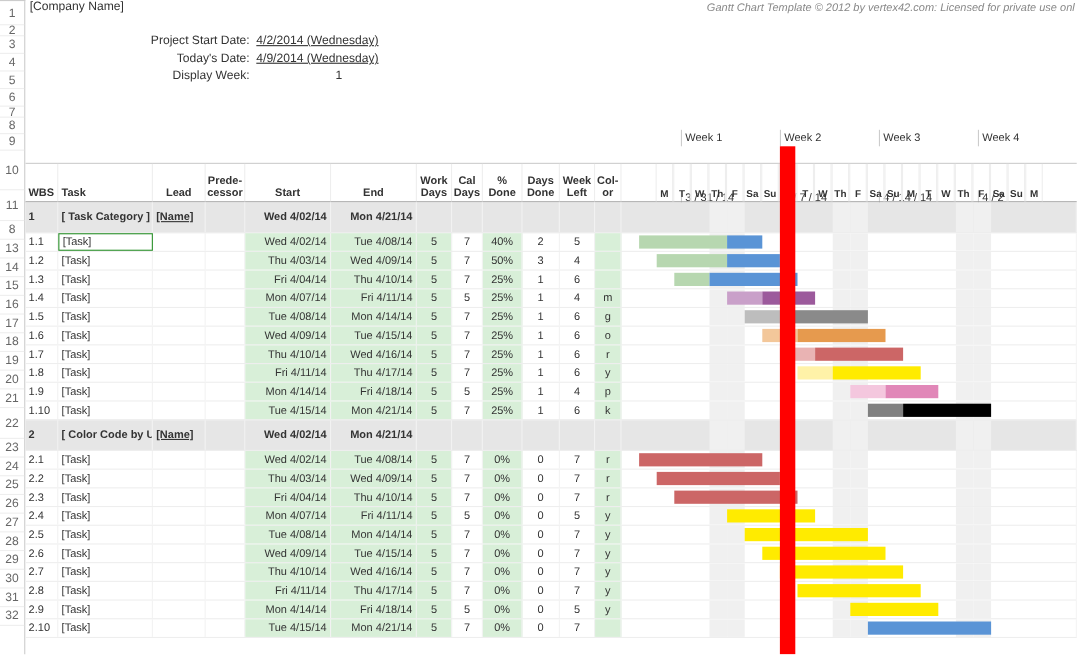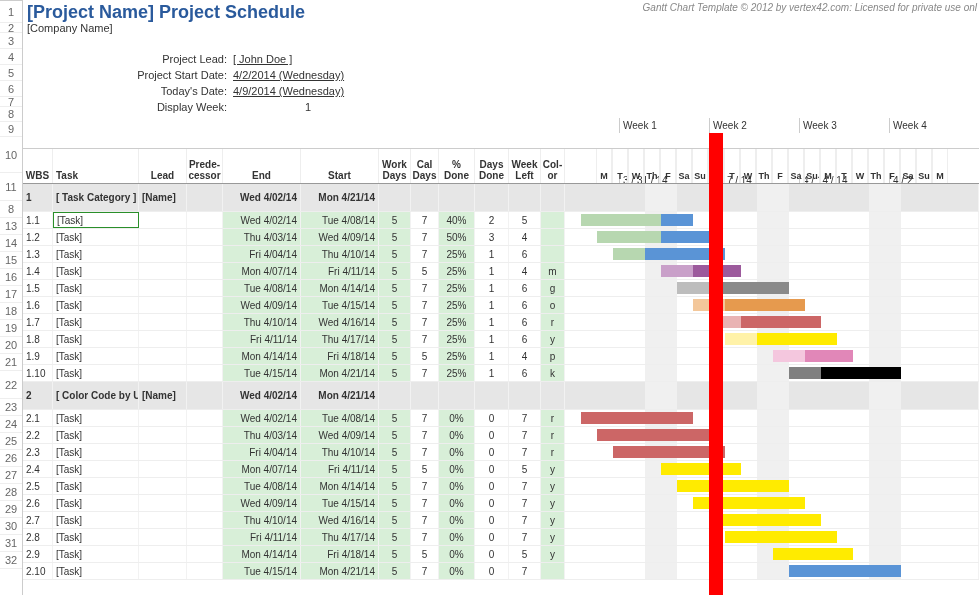"[Project Name] Project Schedule" div.title { html: <div>[Project Name] Project Schedule</div> -> none }
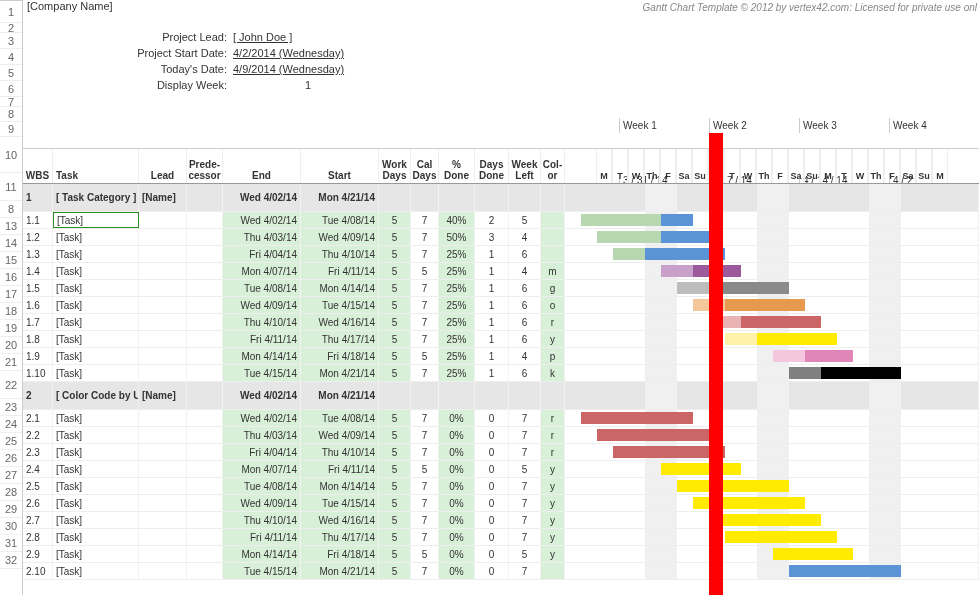"Project Lead:" div.meta-row { html: <div> <div>Project Lead:</div> <div>[ John Doe ]</div> </div> -> none }
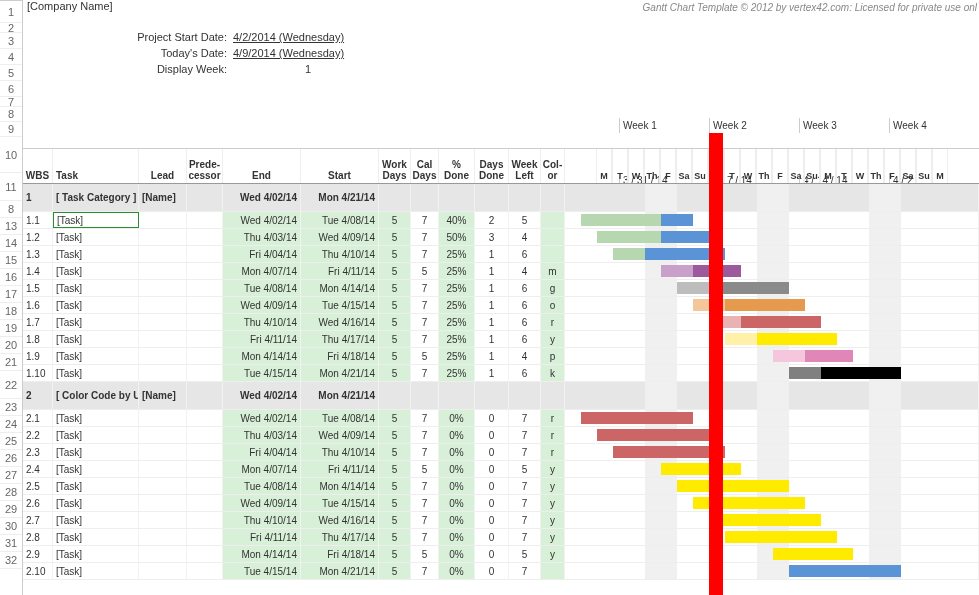"End" div { order: before "Start" -> after "Start" }
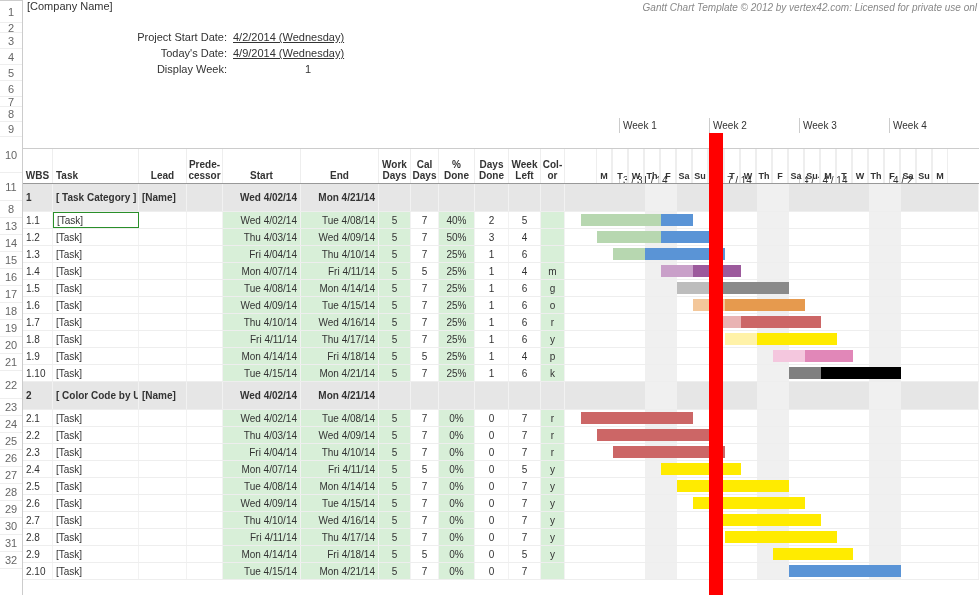"[Name]" .c-lead { text-decoration: none -> underline }
